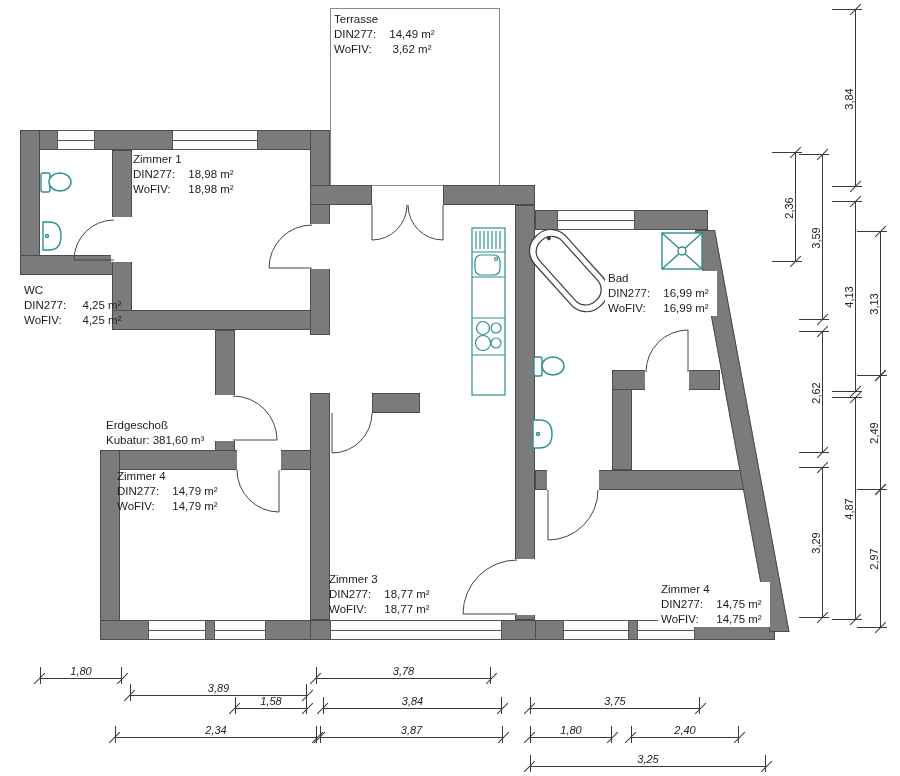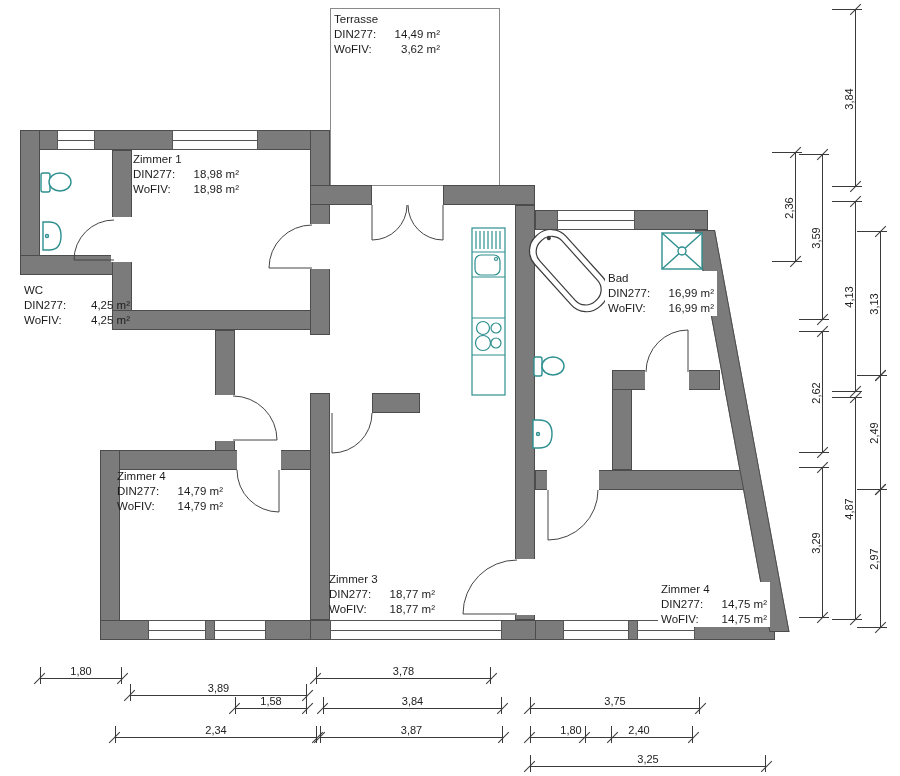"14,49 m²" .room-label .v { text-align: right -> center }
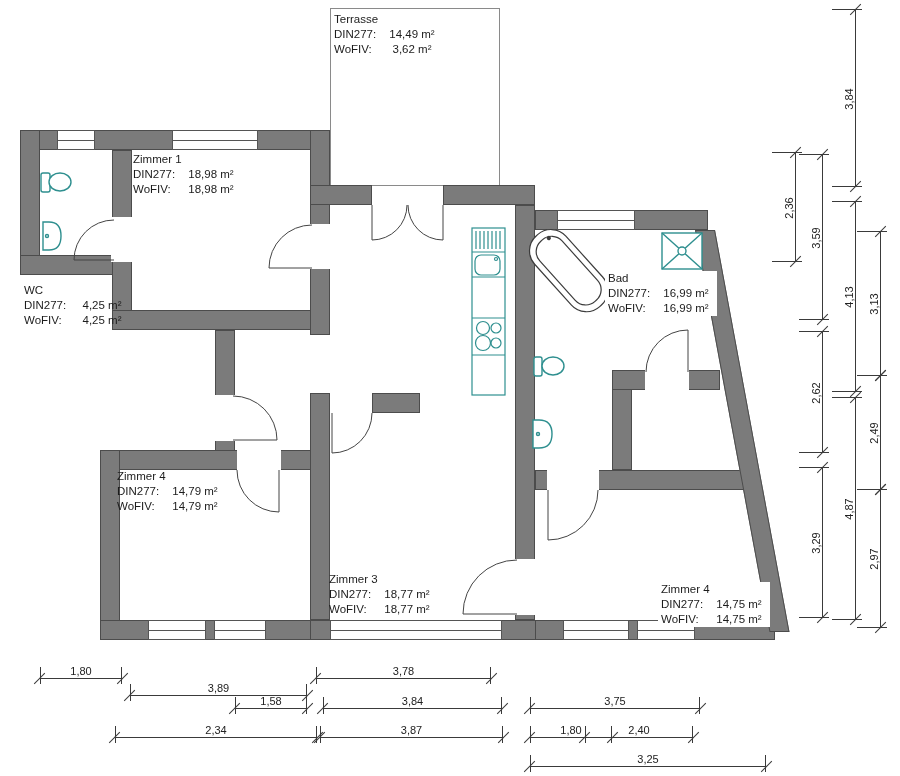"Erdgeschoß" div.room-label { html: none -> <div> <div>Erdgeschoß</div> <div>Kubatur: 381,60 m³</div> </div> }
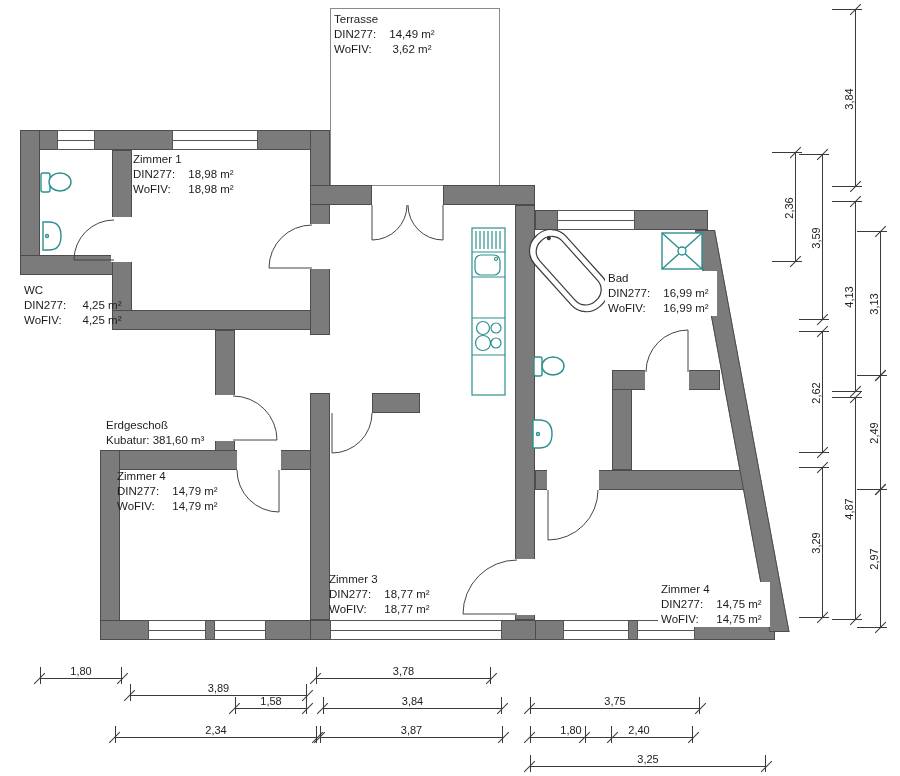"1,80" .hdim .lbl { font-style: none -> italic }
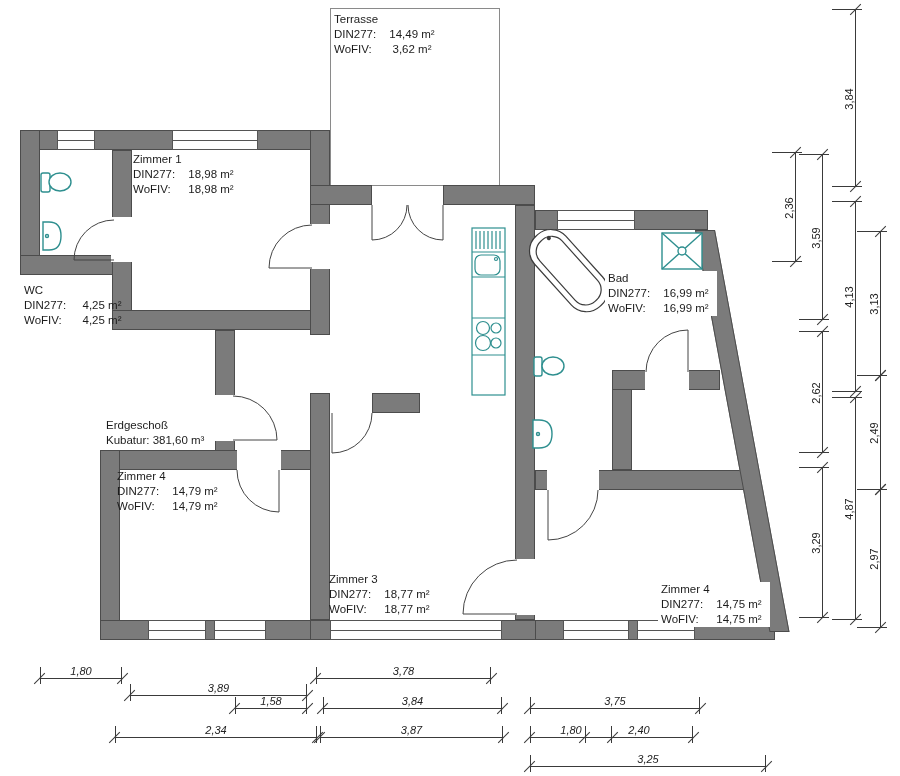"2,40" div.hdim { left: 585px -> 631px }
